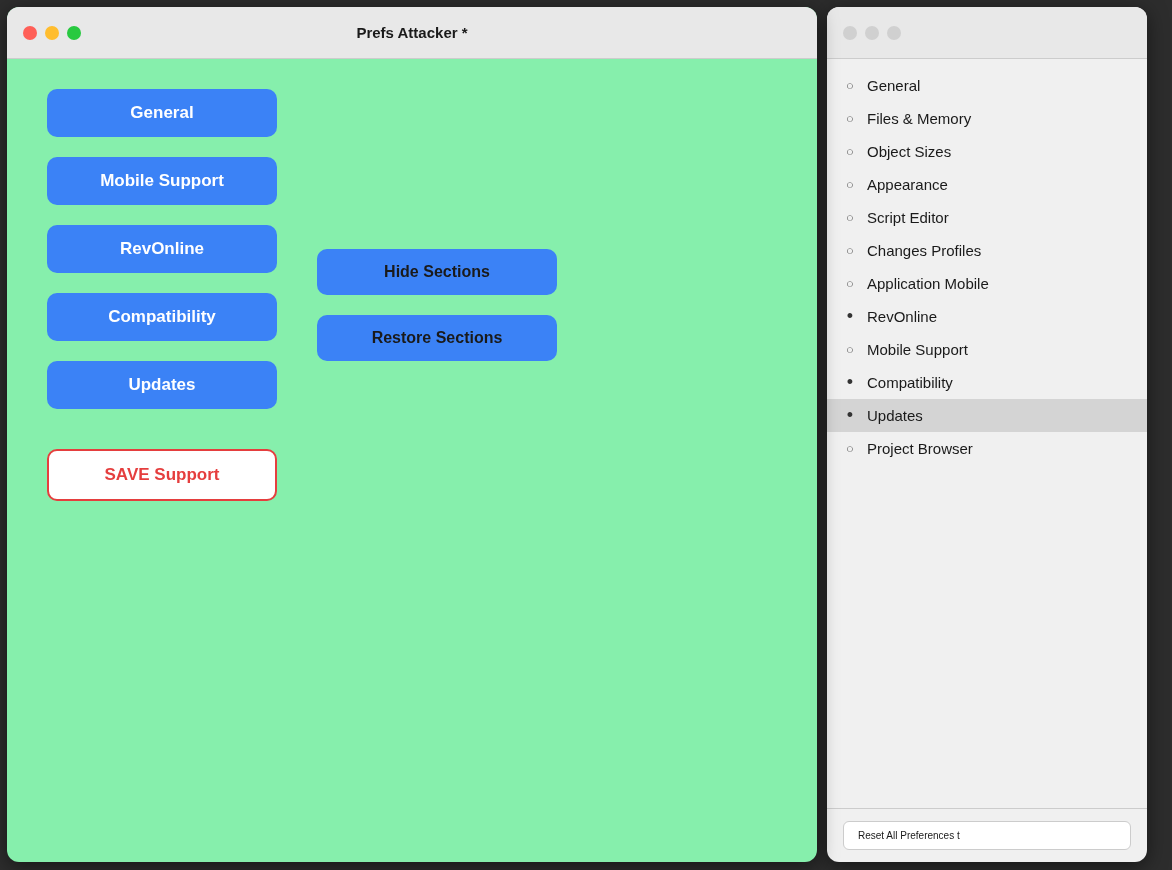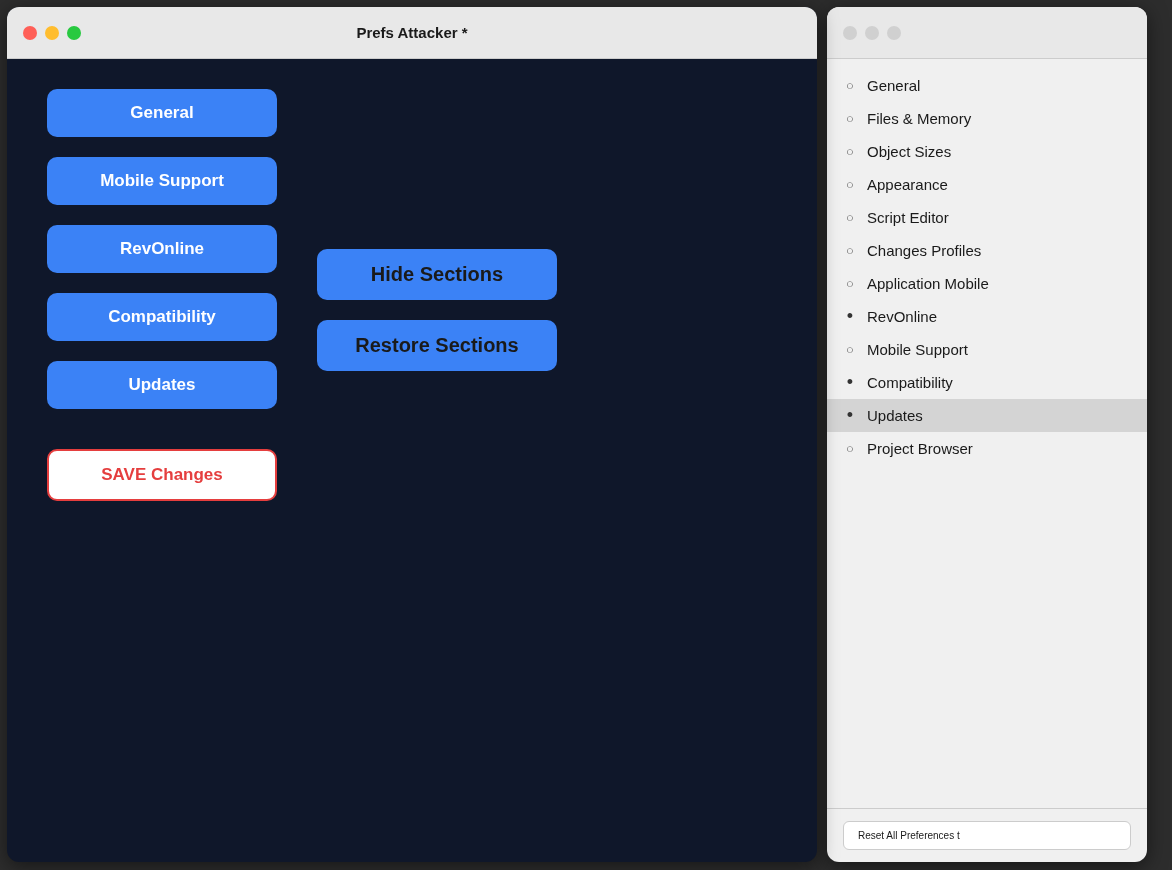"Prefs Attacker *" .left-window { background: #0f172a -> #86efac }
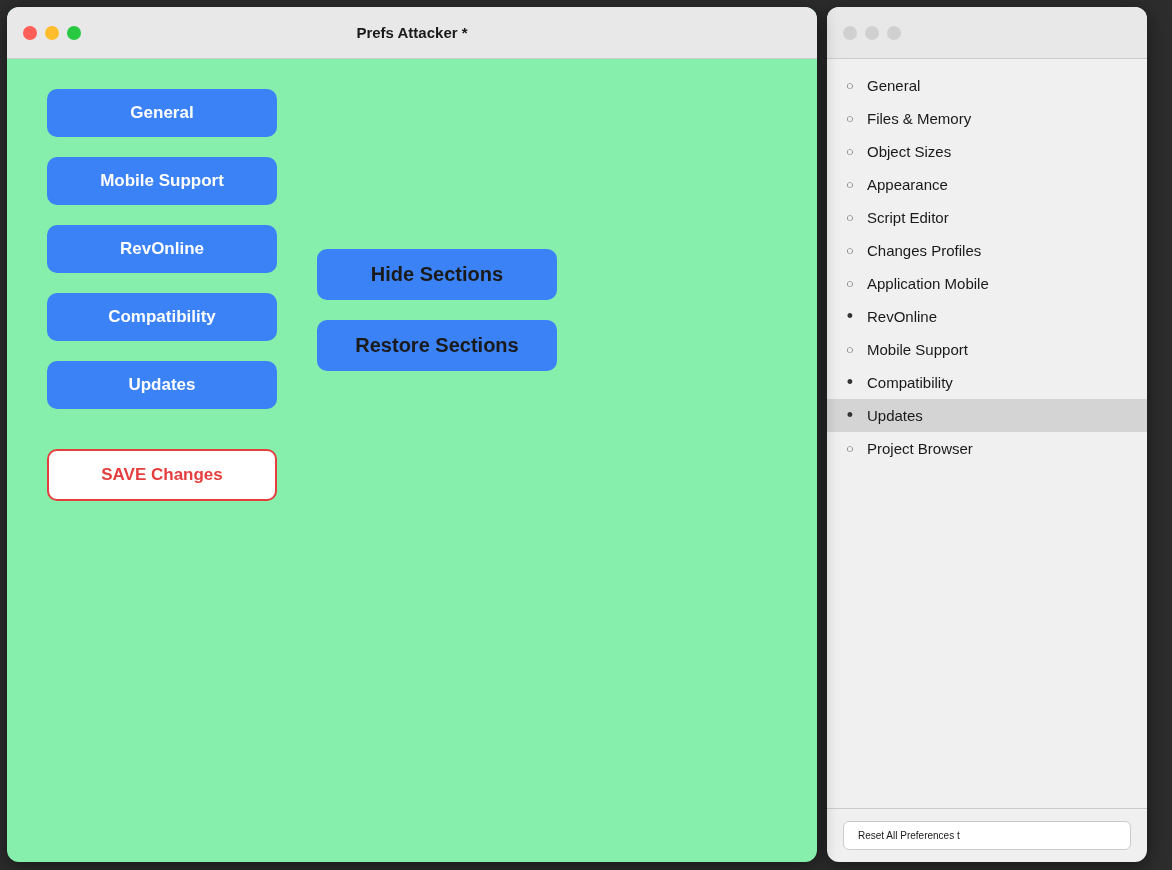"Hide Sections" .section-btn { font-size: 20px -> 16px }
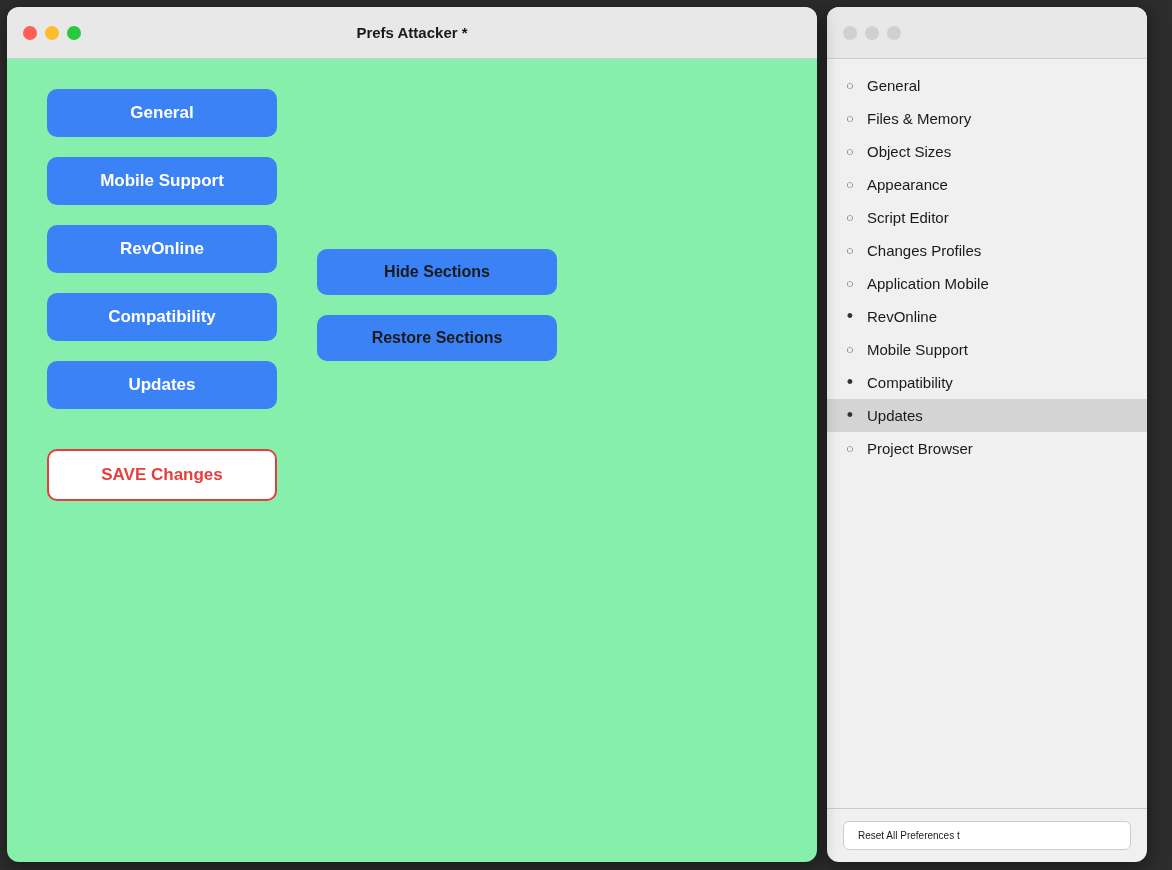"SAVE Changes" button.save-btn { text: Changes -> Support }
